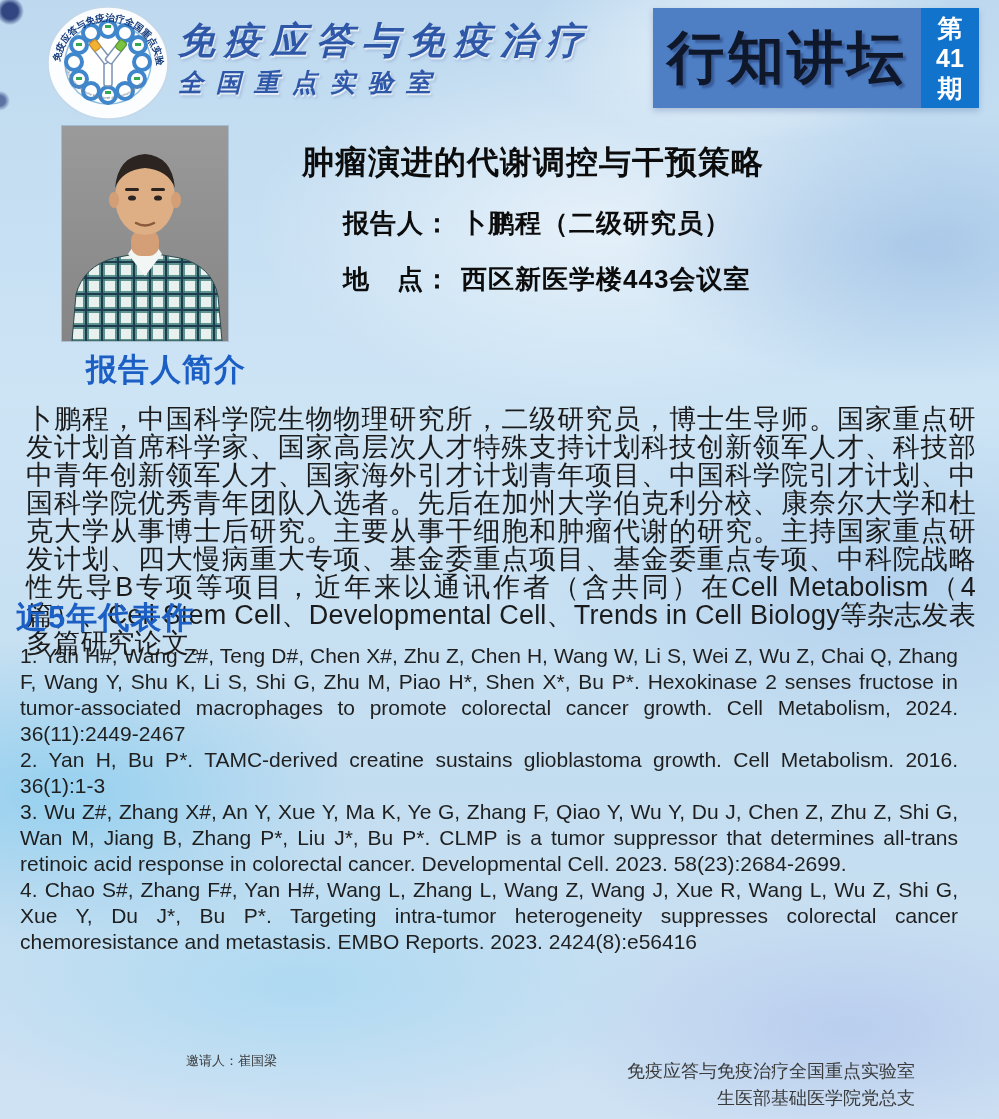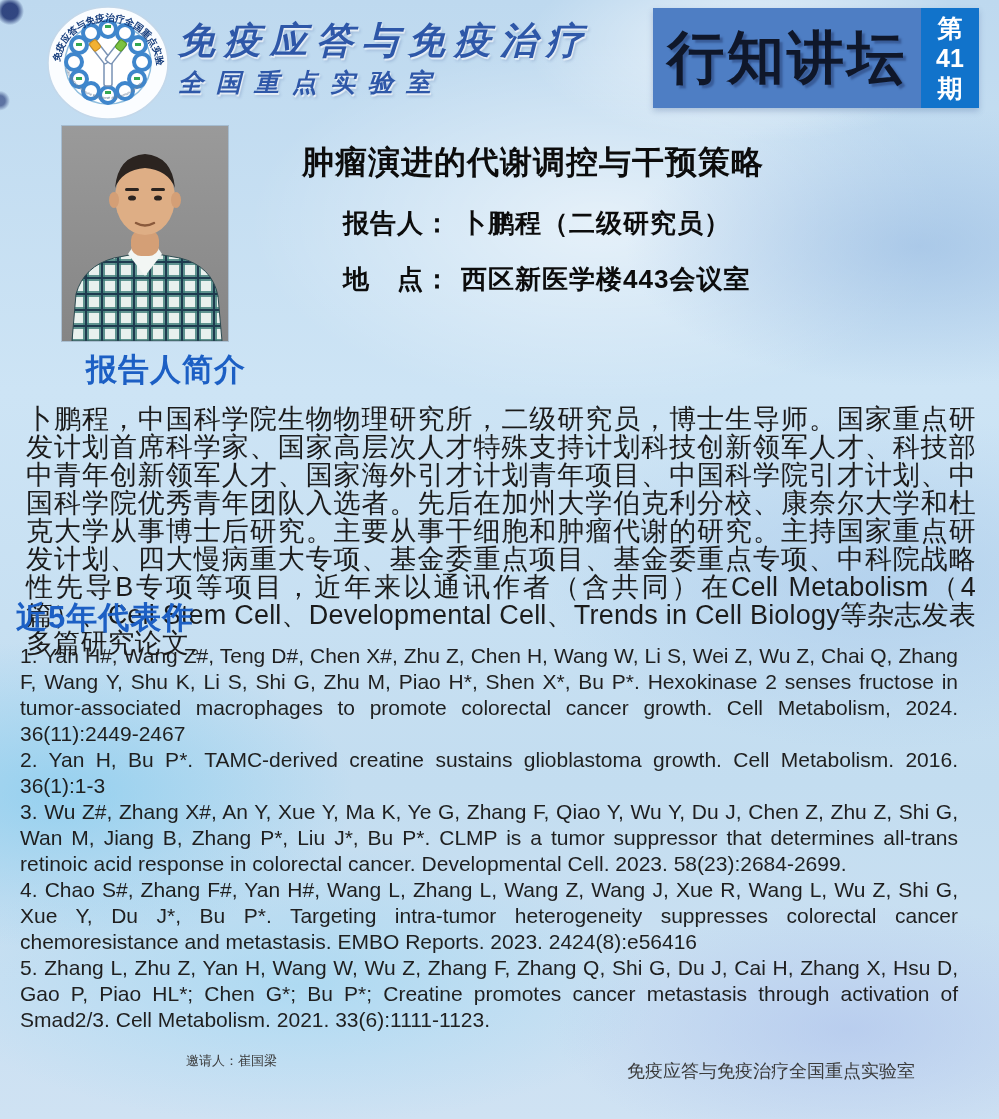"5. Zhang L, Zhu Z," div.pub-item { html: <div>5. Zhang L, Zhu Z, Yan H, Wang W, Wu Z, Zhang F, Zhang Q, Shi G, Du J, Cai H, Zhang X, Hsu D, Gao P, Piao HL*; Chen G*; Bu P*; Creatine promotes cancer metastasis through activation of Smad2/3. Cell Metabolism. 2021. 33(6):1111-1123.</div> -> none }
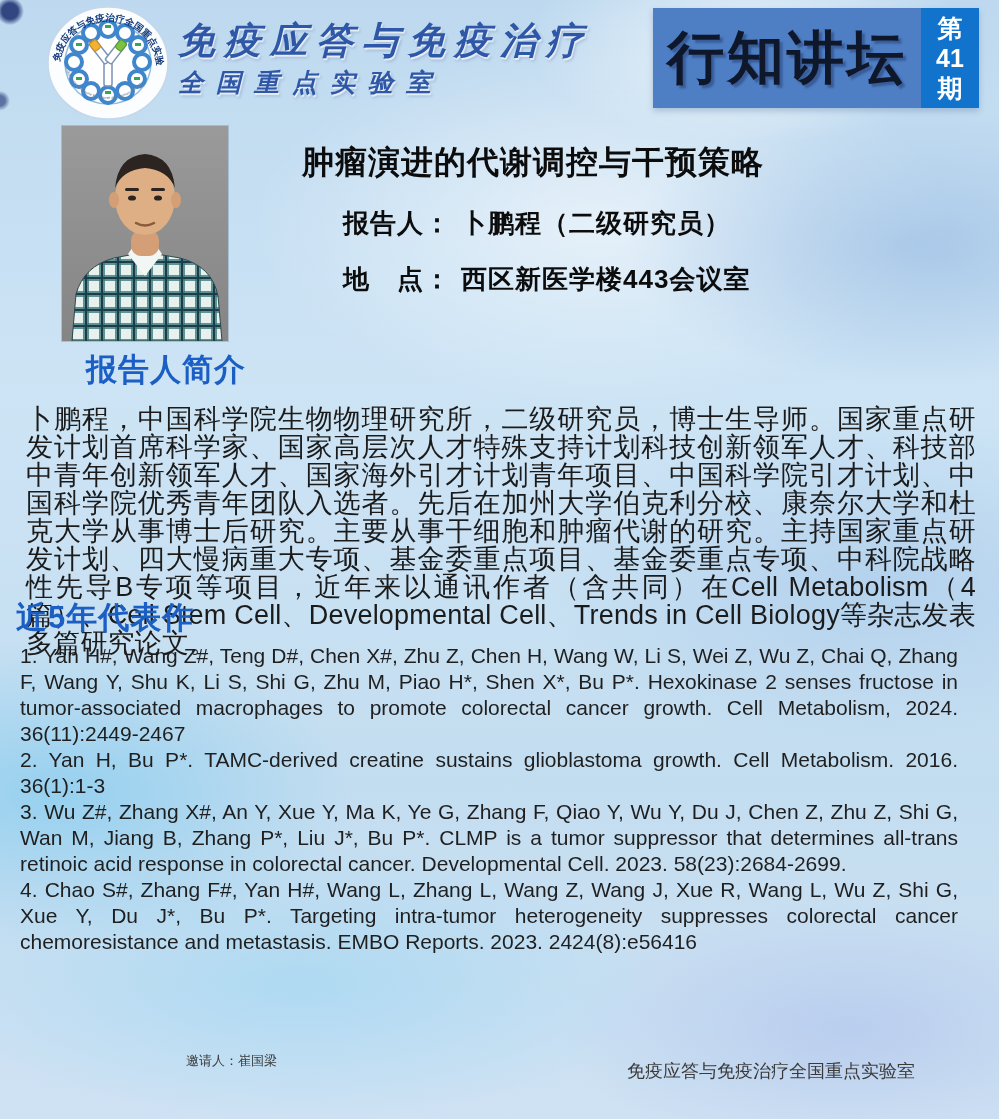"生医部基础医学院党总支" div { html: none -> <div>生医部基础医学院党总支</div> }
